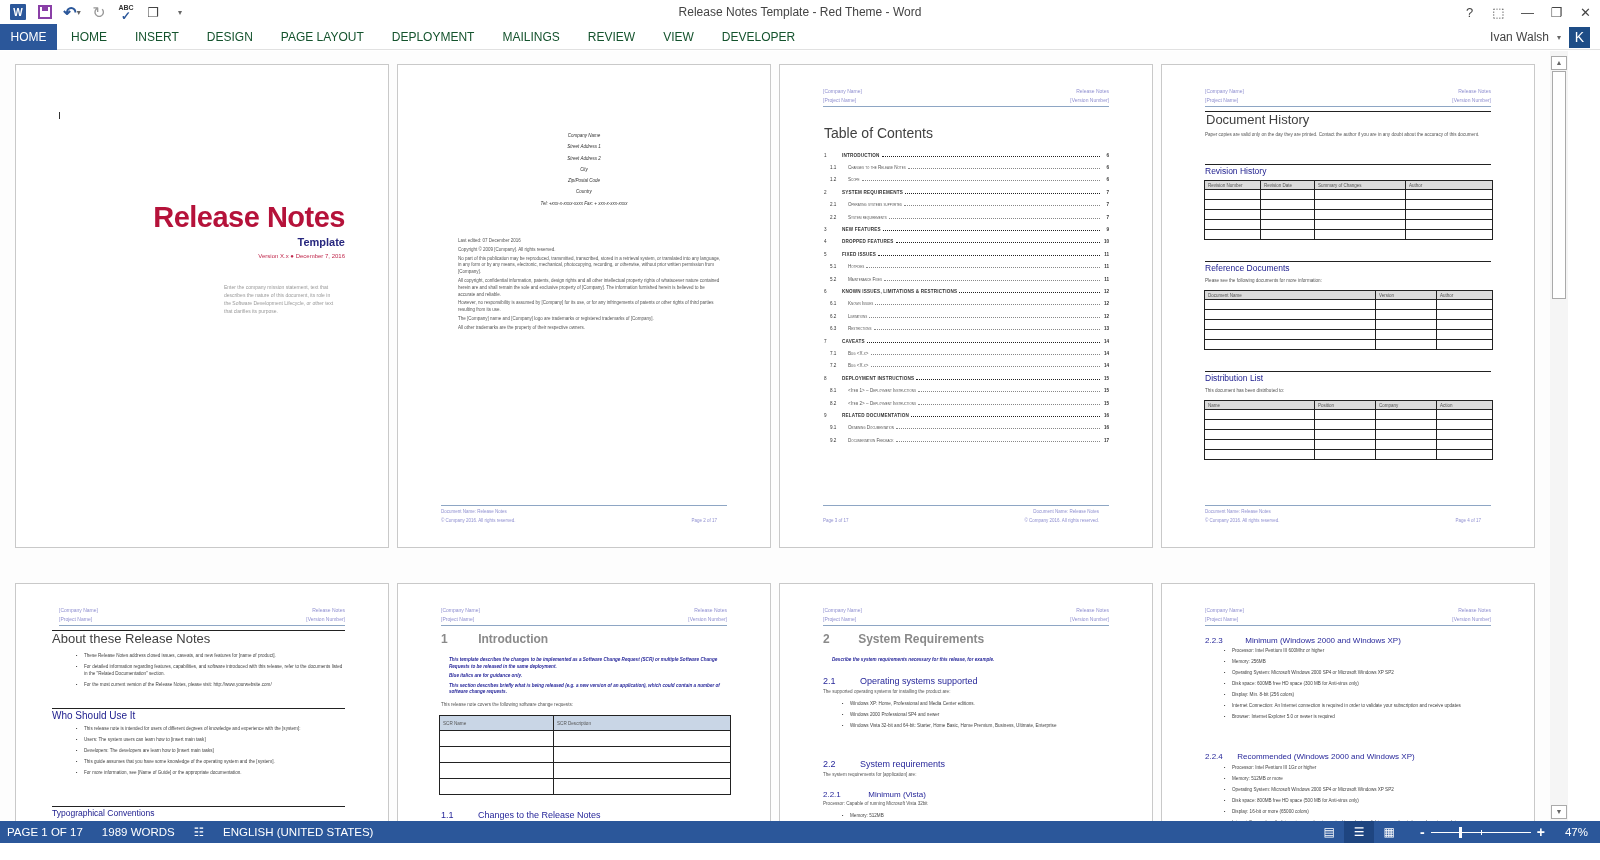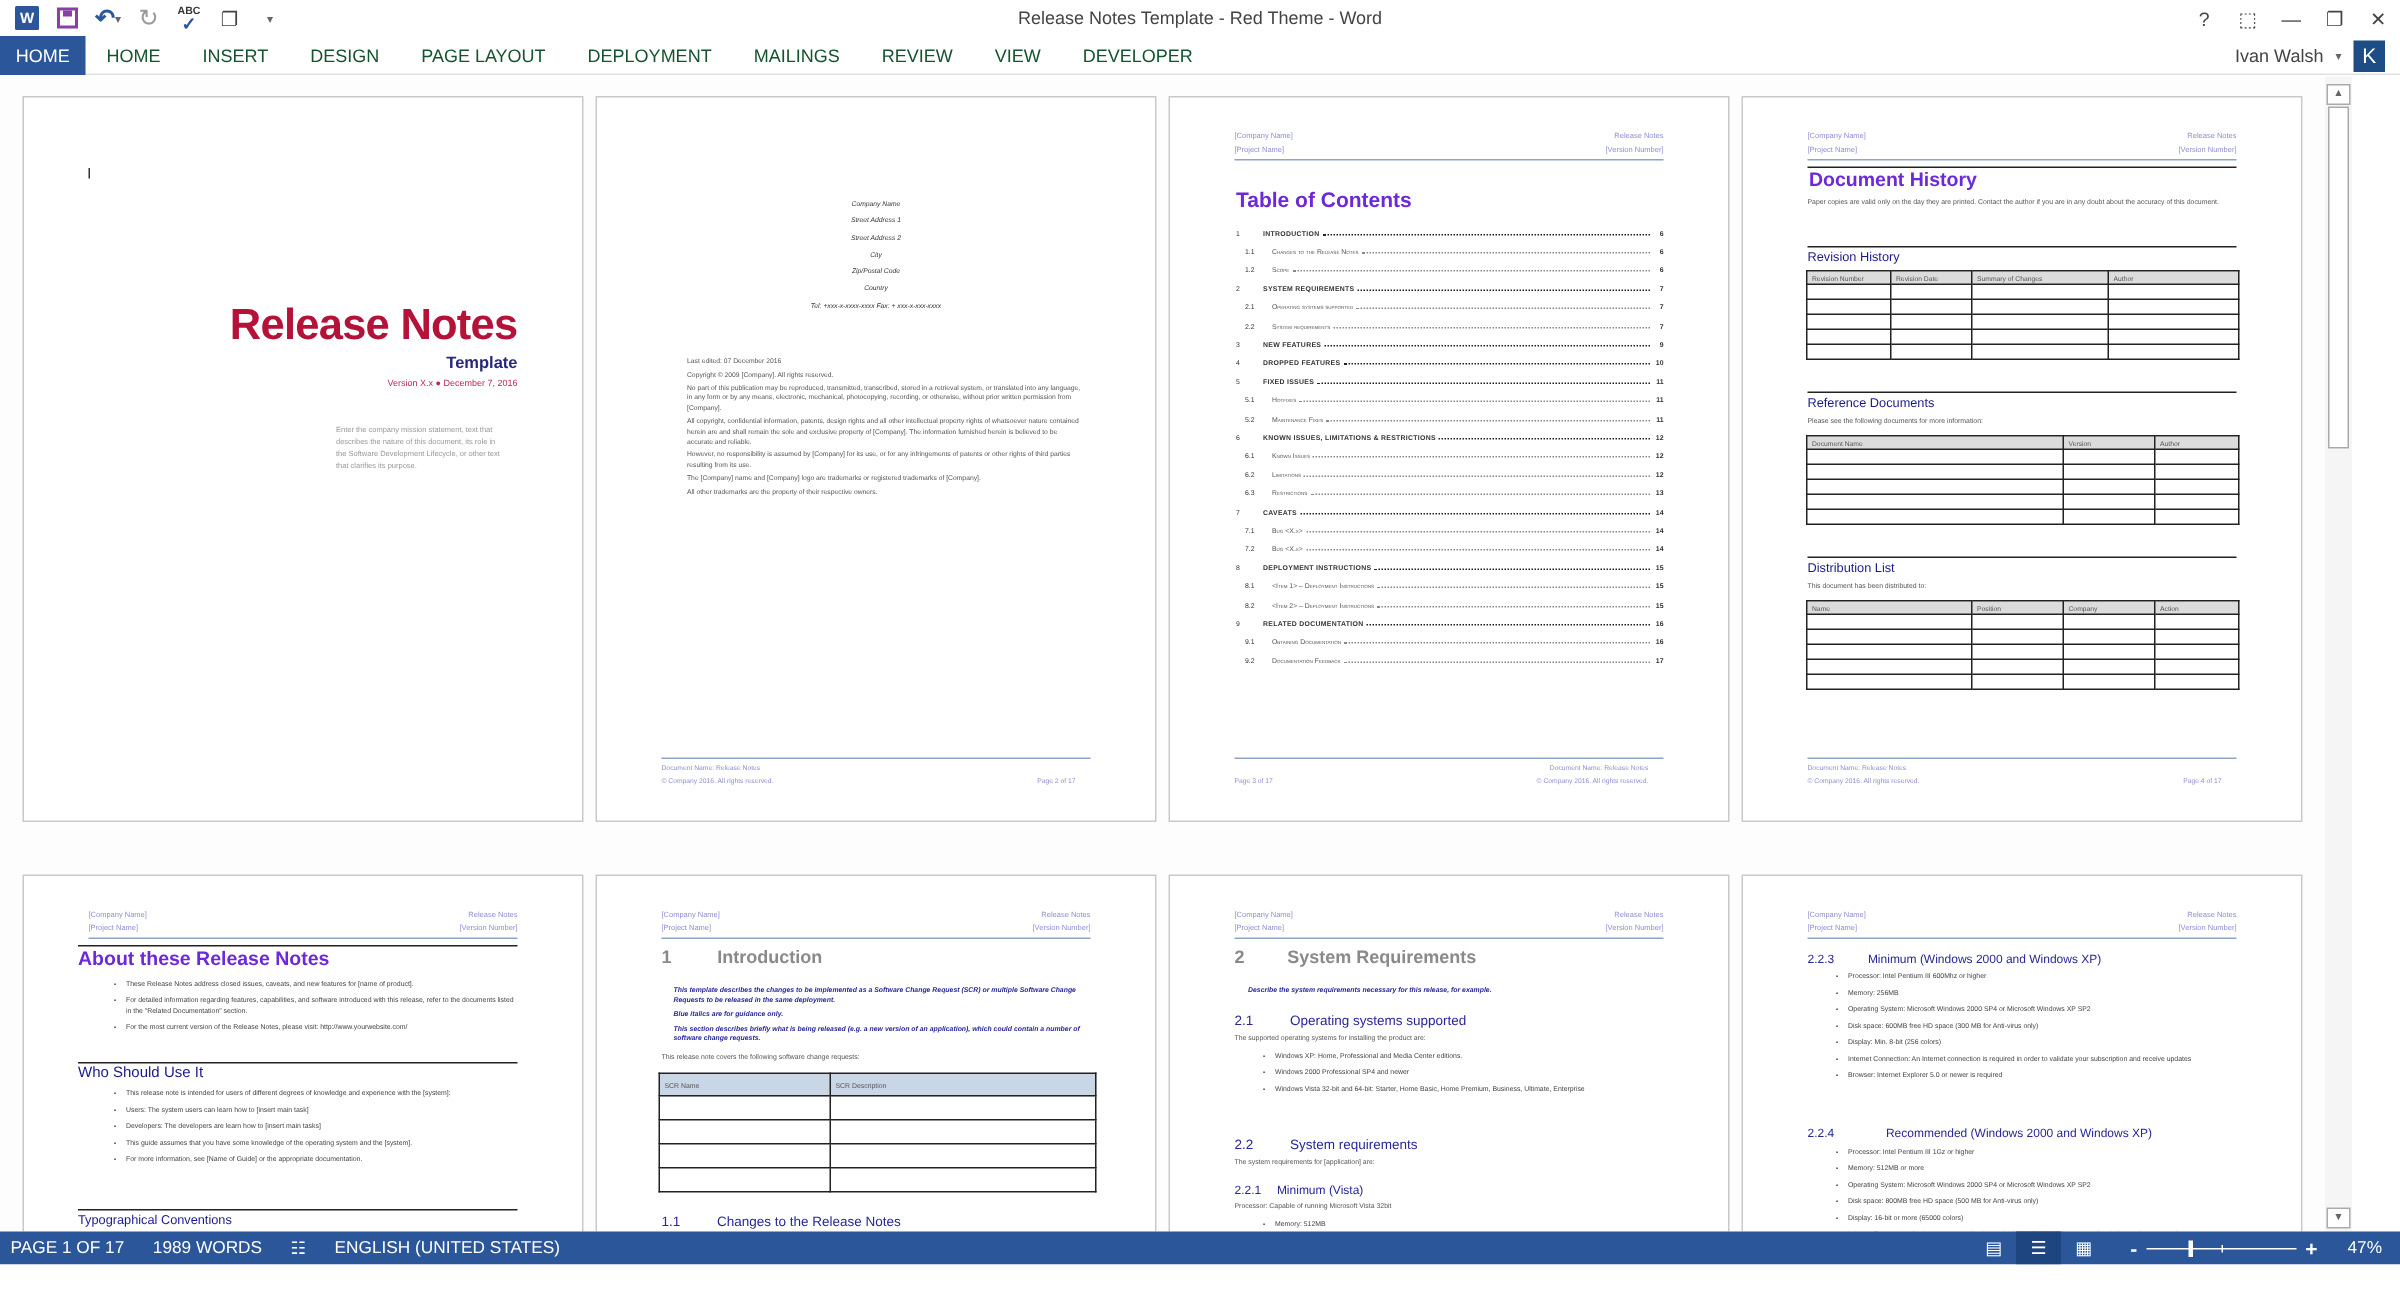"Document History" .h-gray { color: #6d28d9 -> #404040; font-weight: bold -> normal }
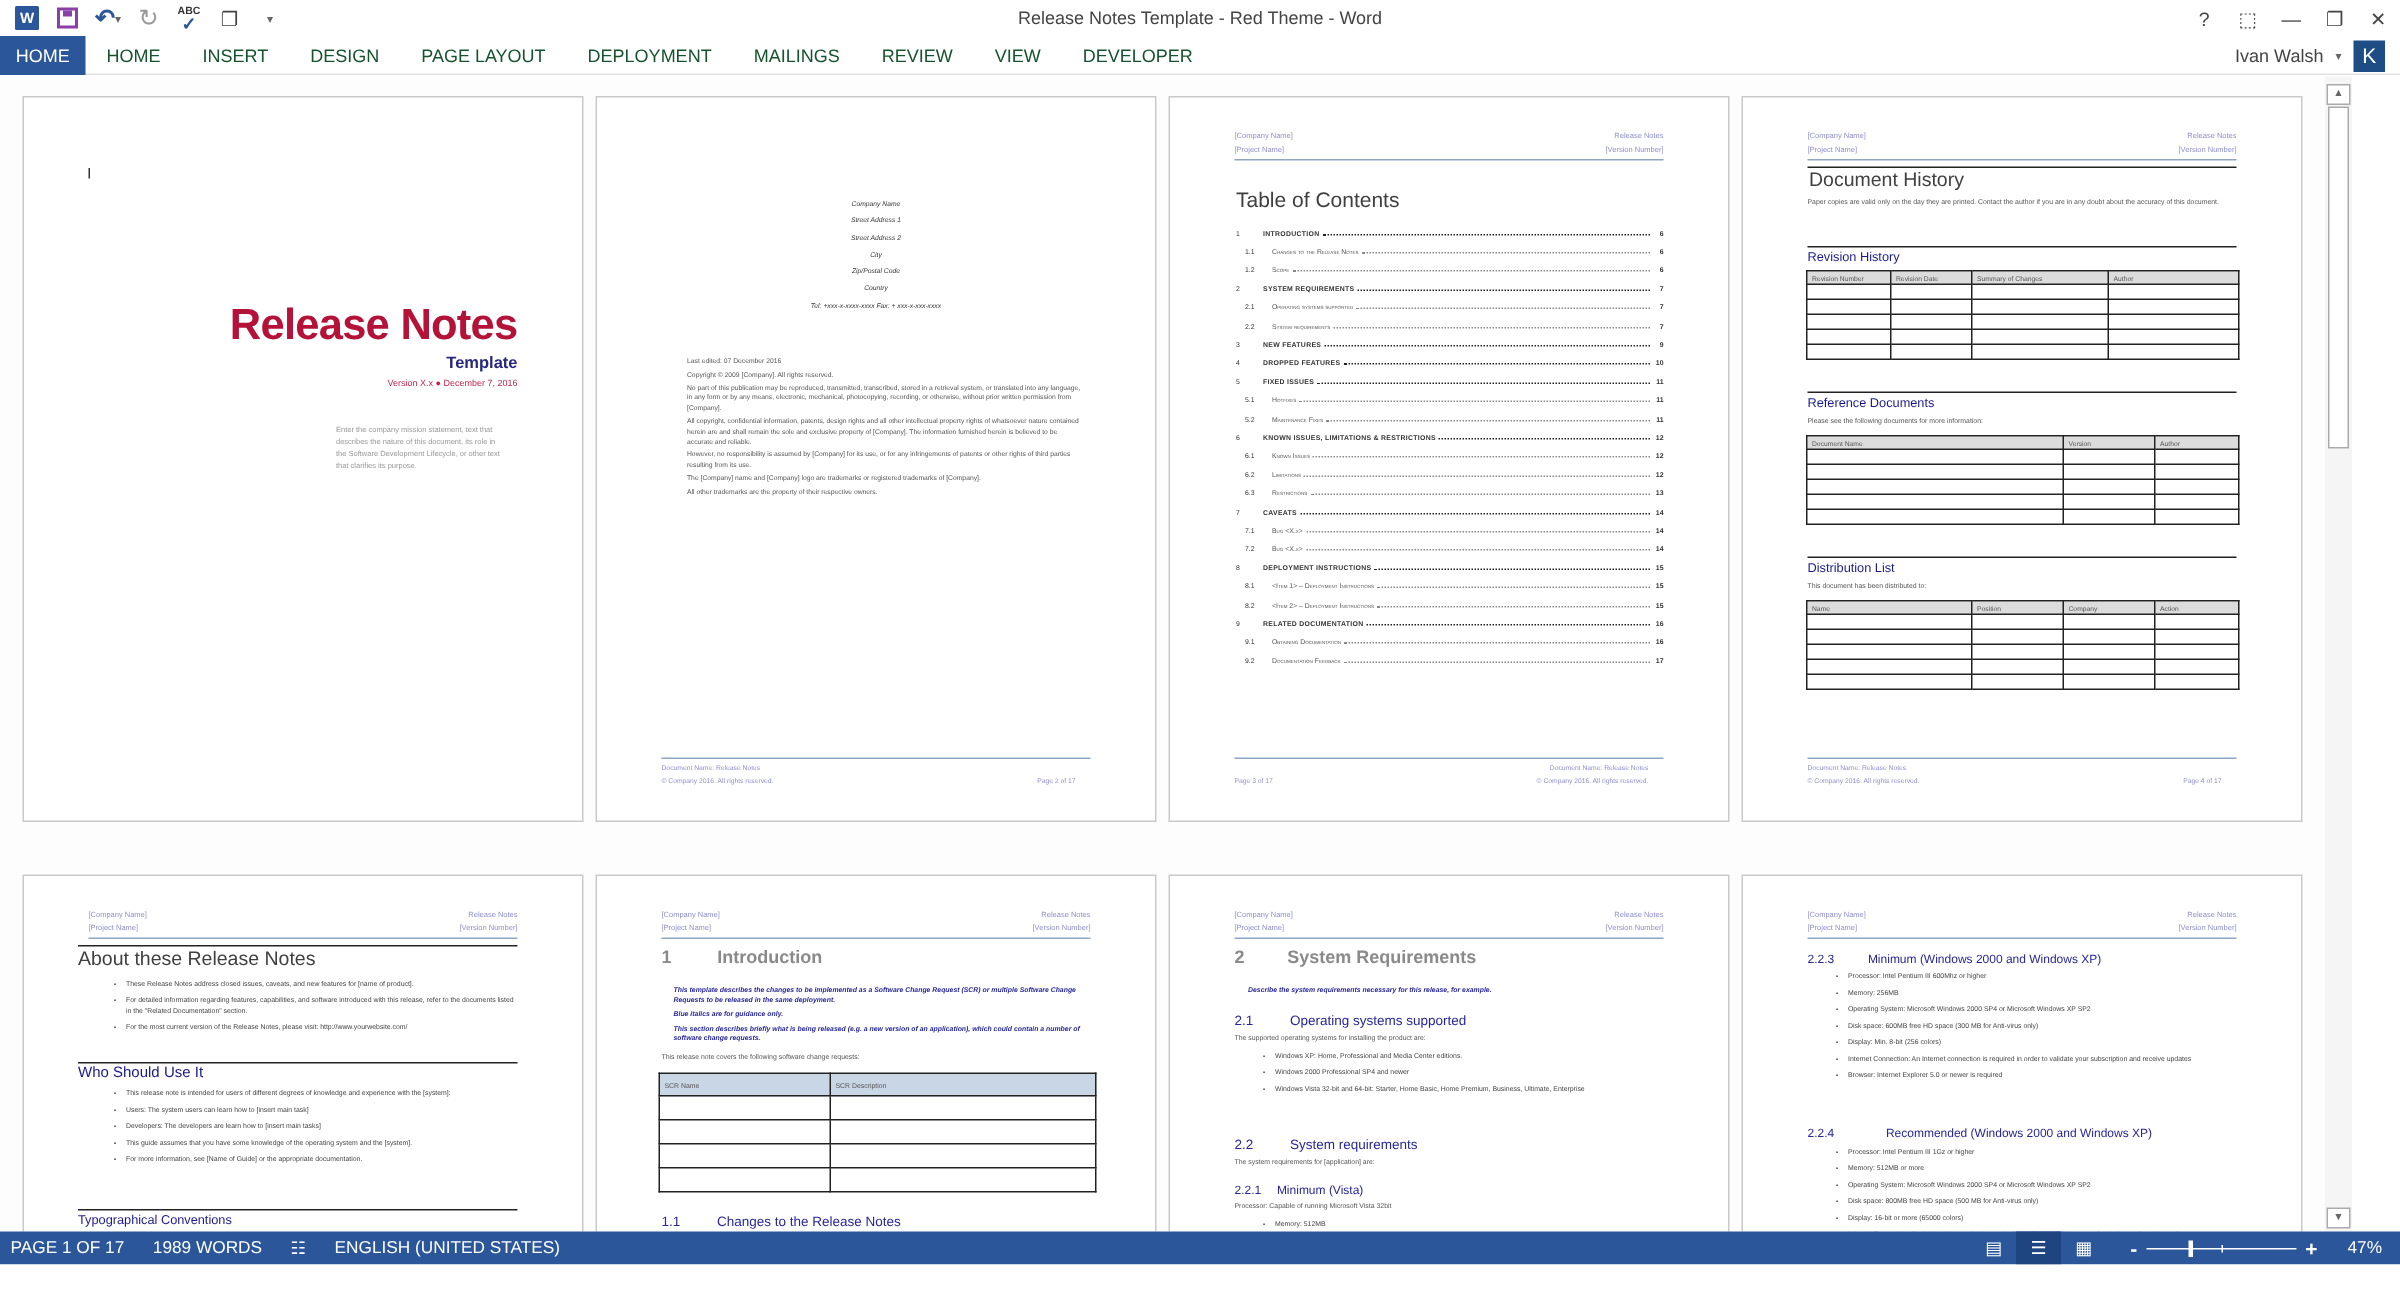"Recommended (Windows 2000 and Windows" span.h3b { margin-left: 30px -> 10px }
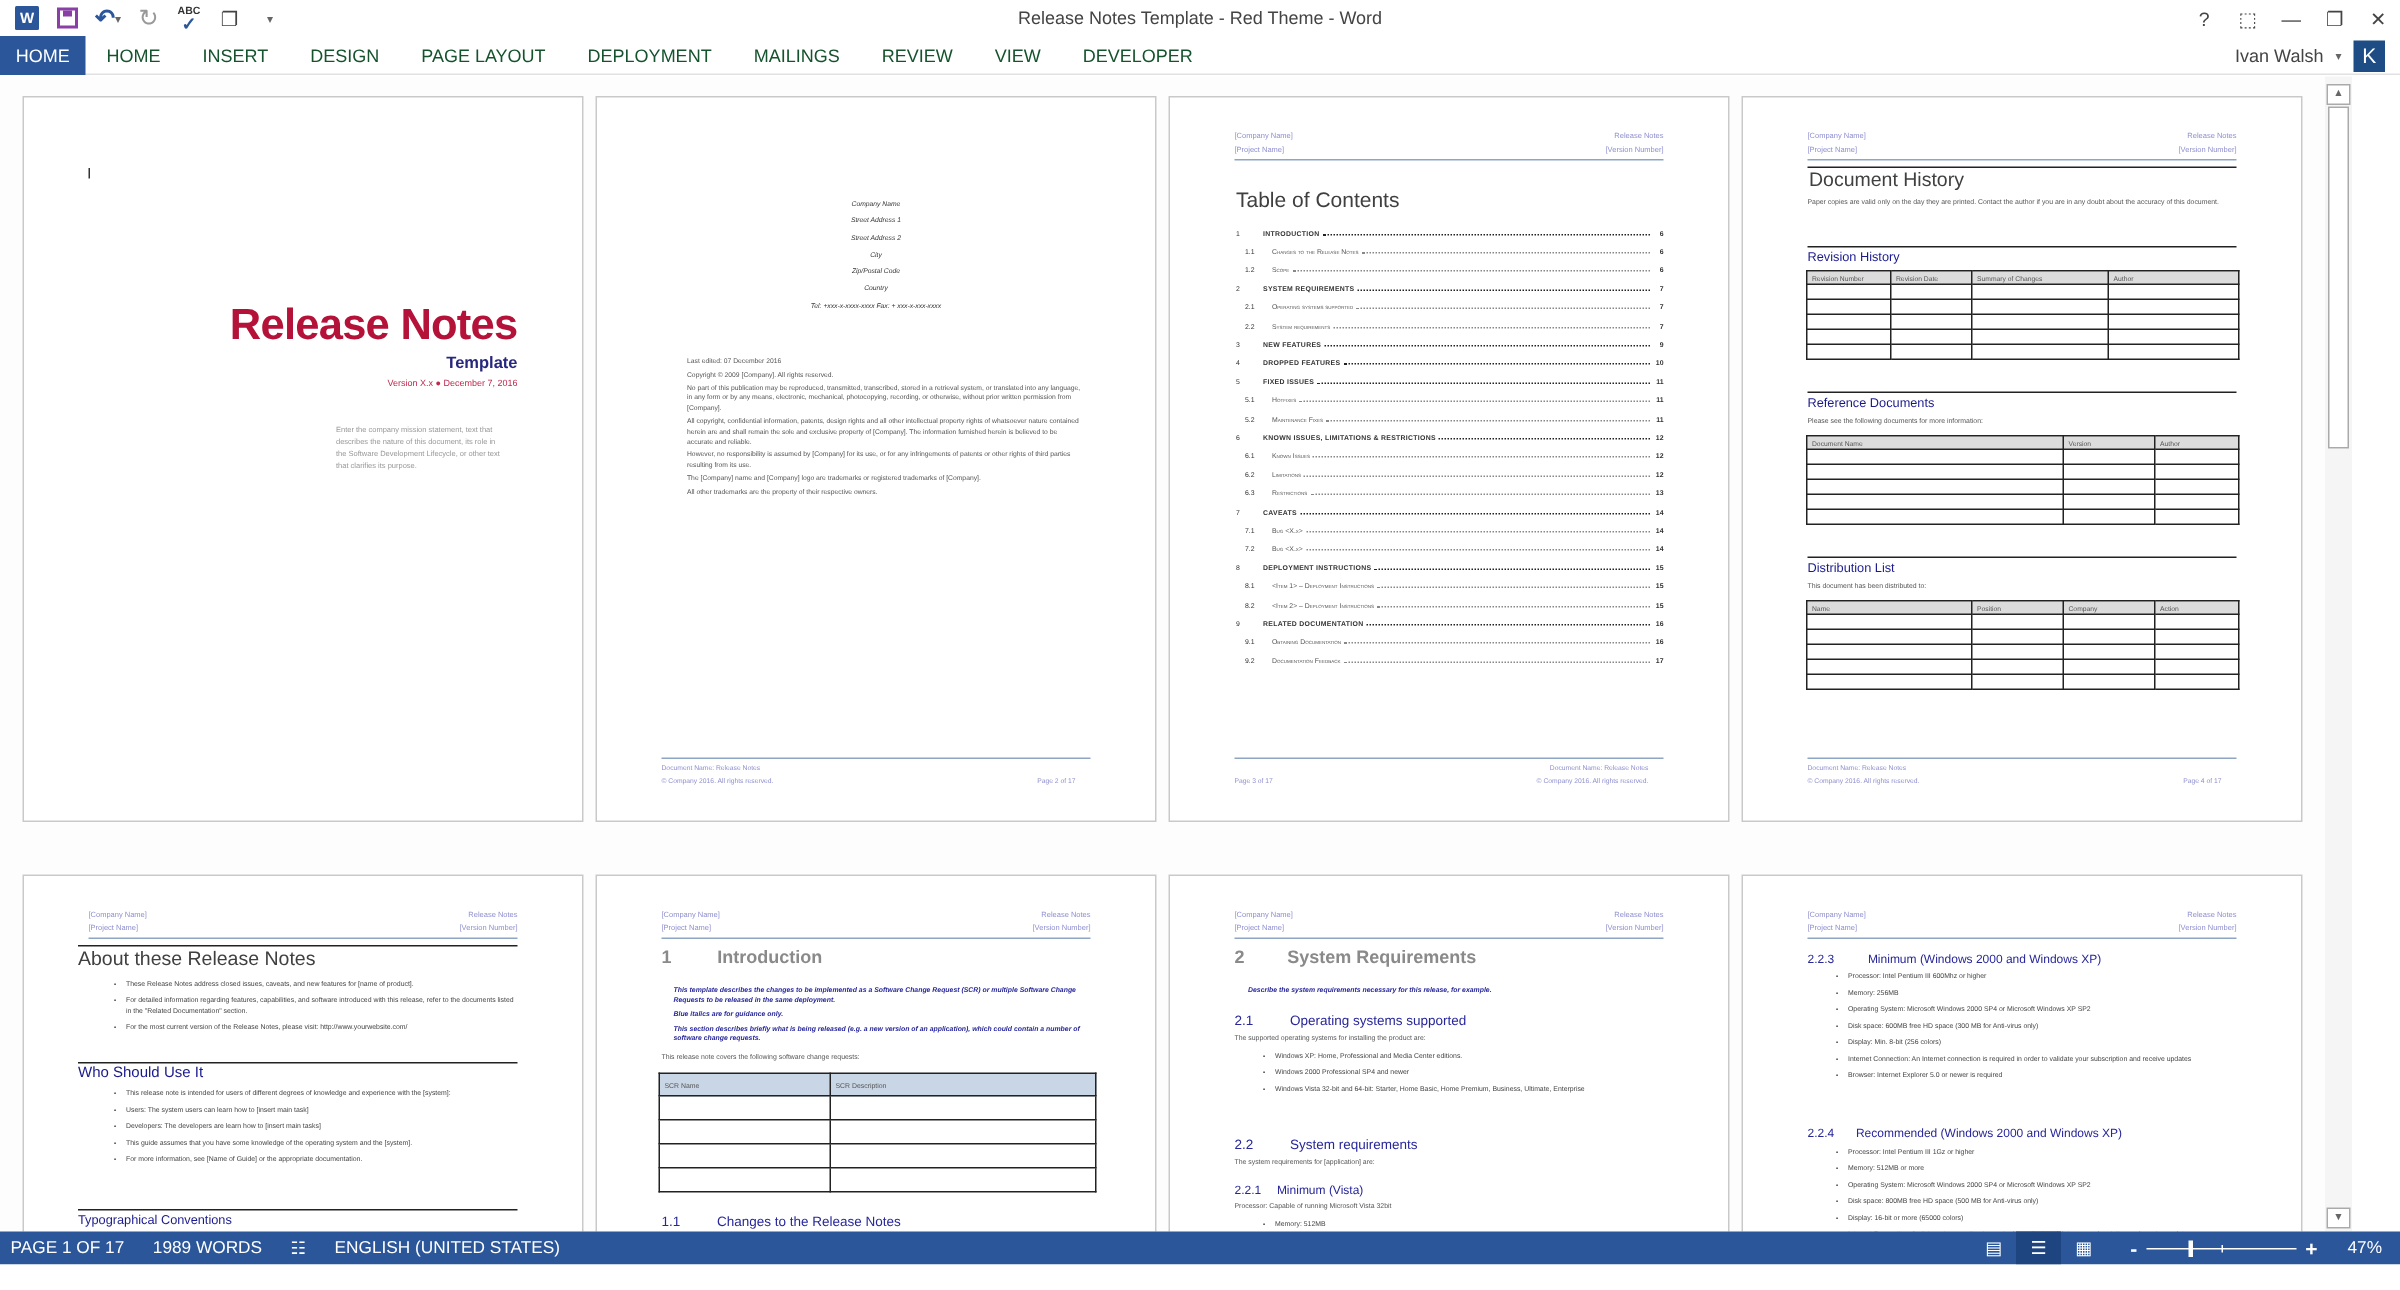"Minimum (Vista)" span.h3b { margin-left: 6px -> 23px }
